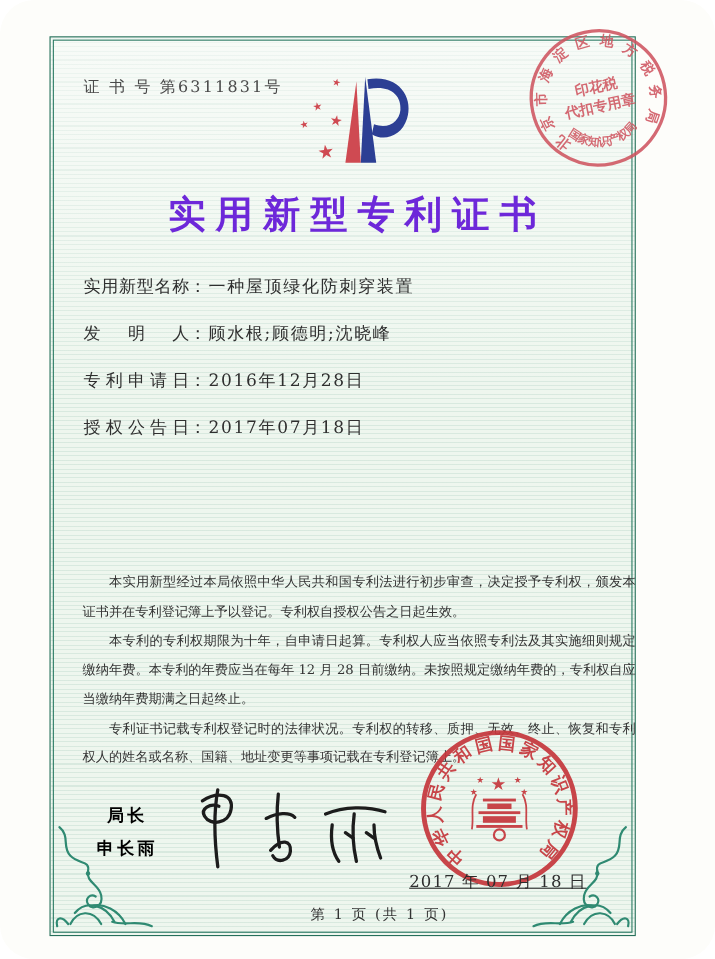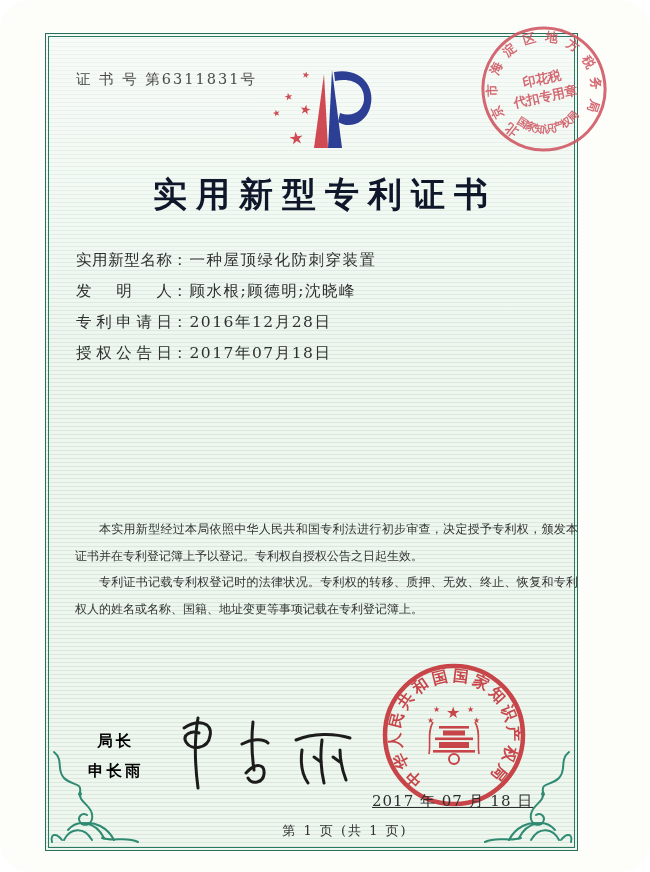"实用新型专利证书" .title { color: #0f172a -> #6d28d9 }
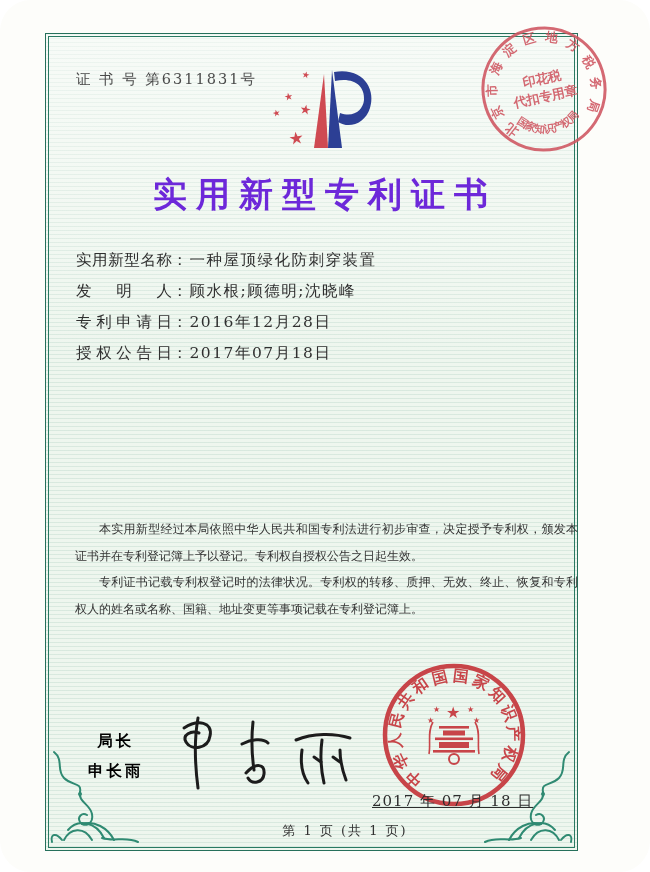"实用新型名称：一种屋顶绿化防刺穿装置" .field-row { margin-bottom: 2px -> 14px }
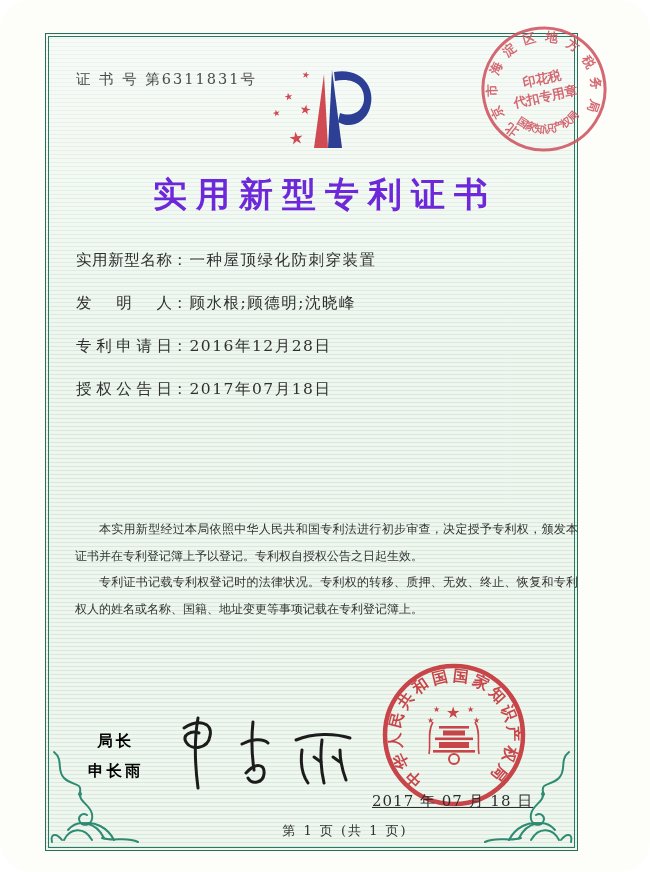"本专利的专利权期限为十年，自申请日起算。专利权人应当依照专利法及其实施细则规定缴" p { html: none -> <p>本专利的专利权期限为十年，自申请日起算。专利权人应当依照专利法及其实施细则规定缴纳年费。本专利的年费应当在每年 12 月 28 日前缴纳。未按照规定缴纳年费的，专利权自应当缴纳年费期满之日起终止。</p> }
